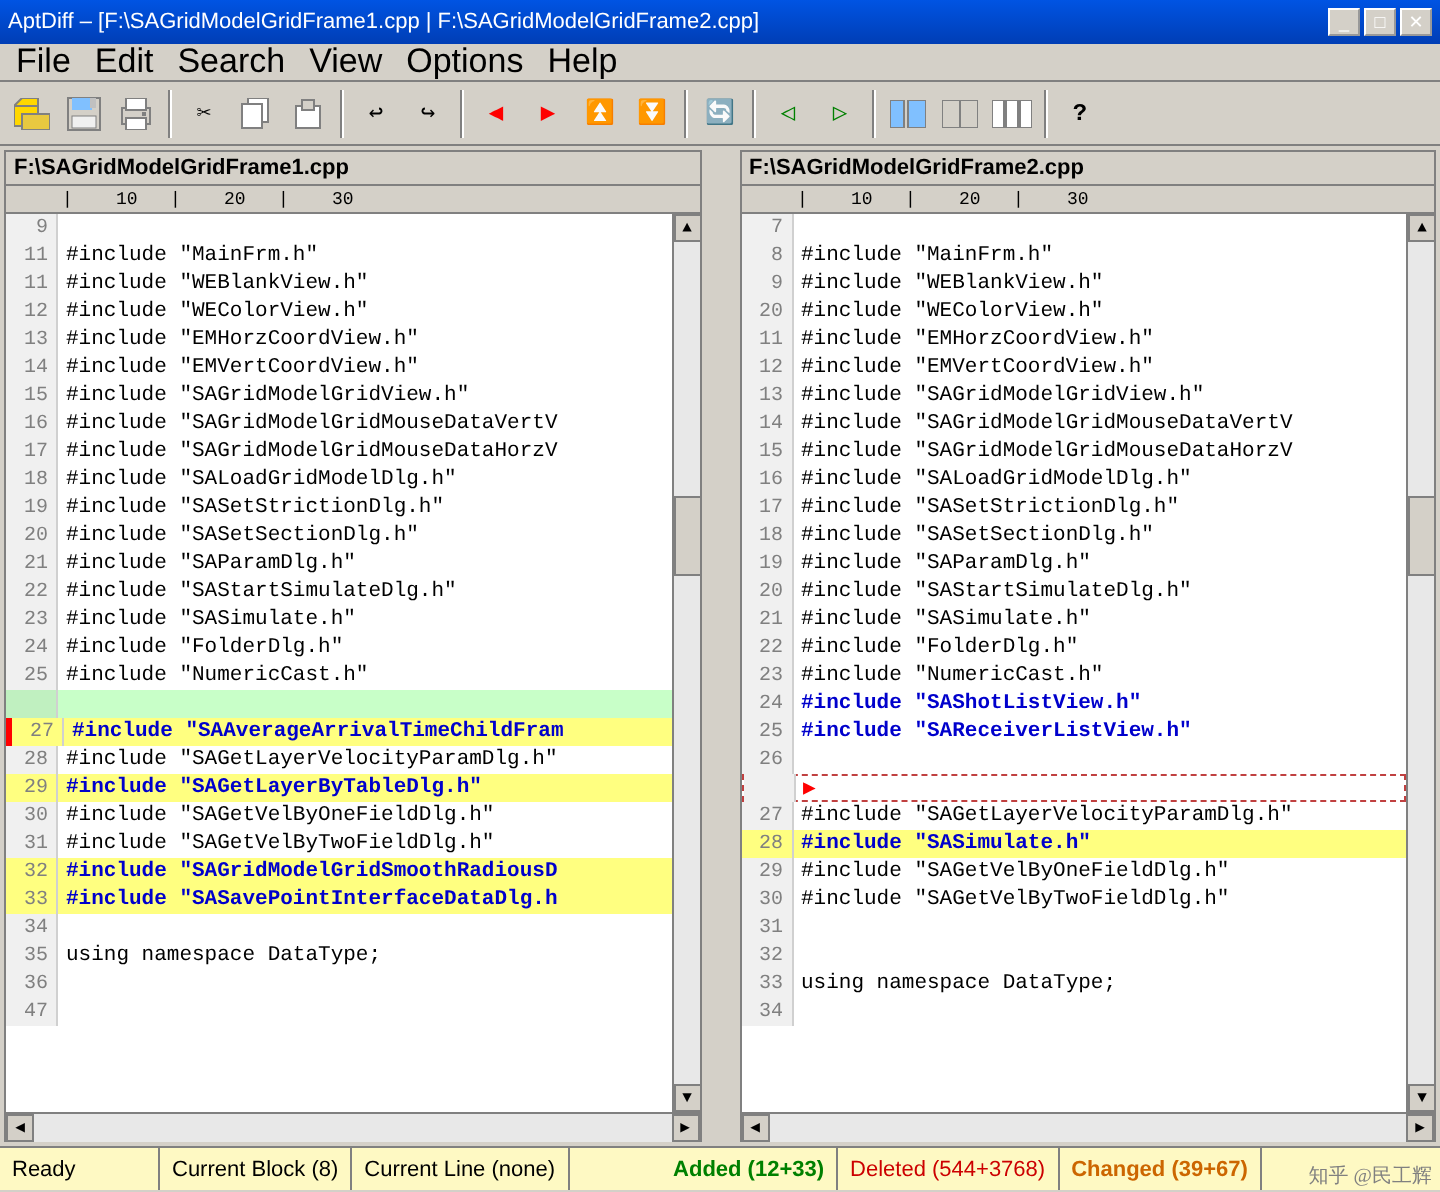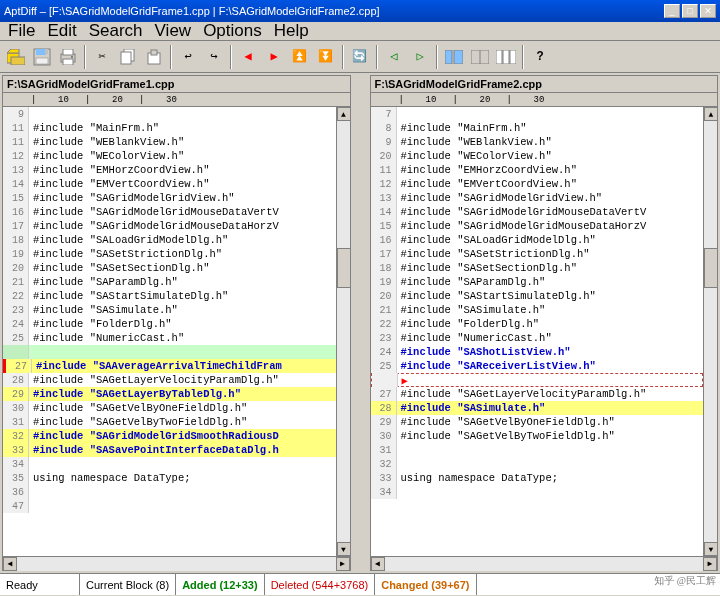"26" div.code-line { html: none -> <div> <span>26</span> <span></span> </div> }
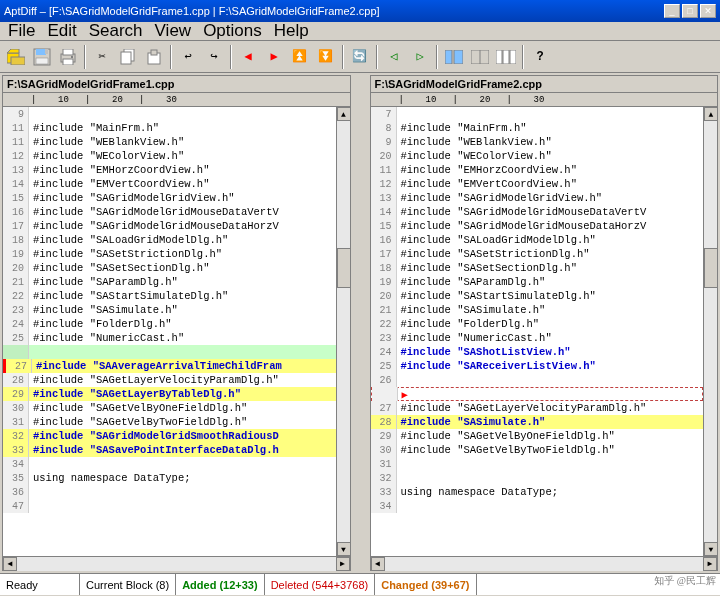"Ready" .status-bar { align-items: flex-start -> flex-end; background: #ffffff -> #fef9c3 }
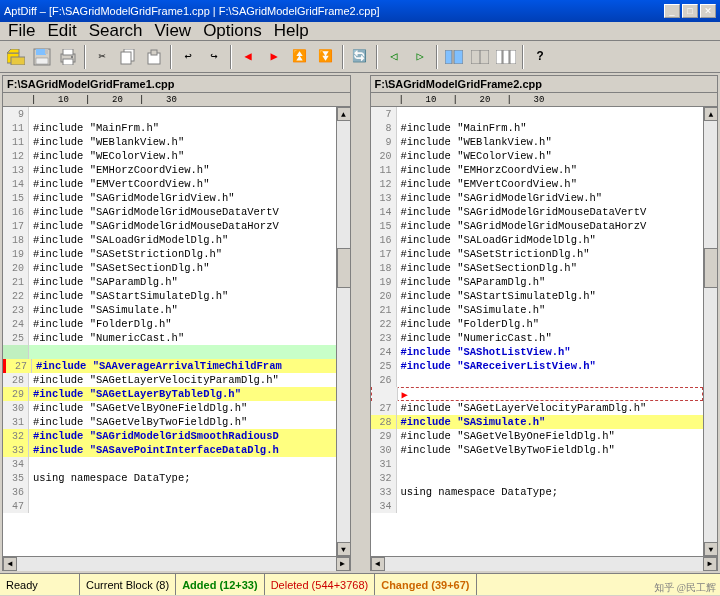"Current Line (none)" div.status-pane { html: none -> <div> <span>Current Line (none)</span> </div> }
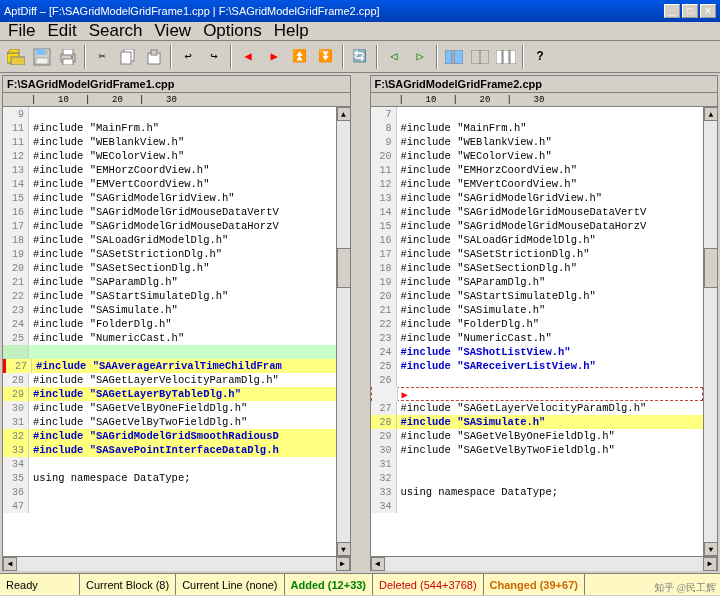"Added (12+33)" div.status-pane { margin-left: none -> 46px }
